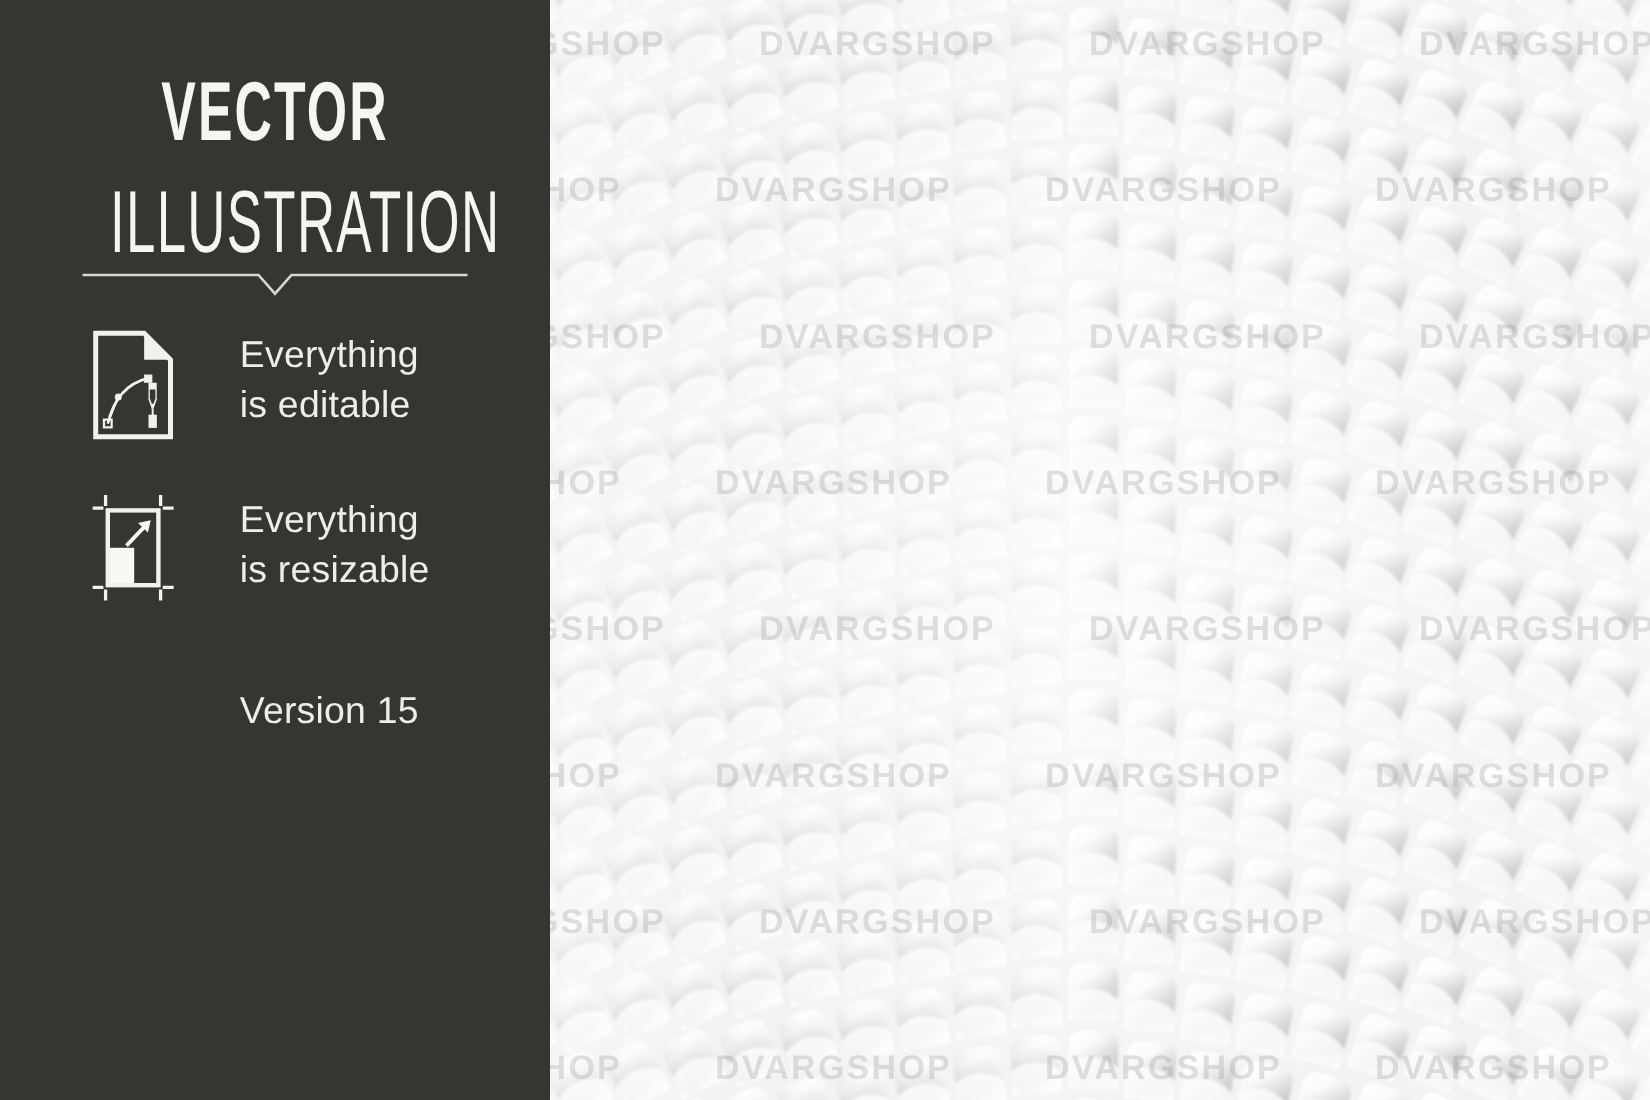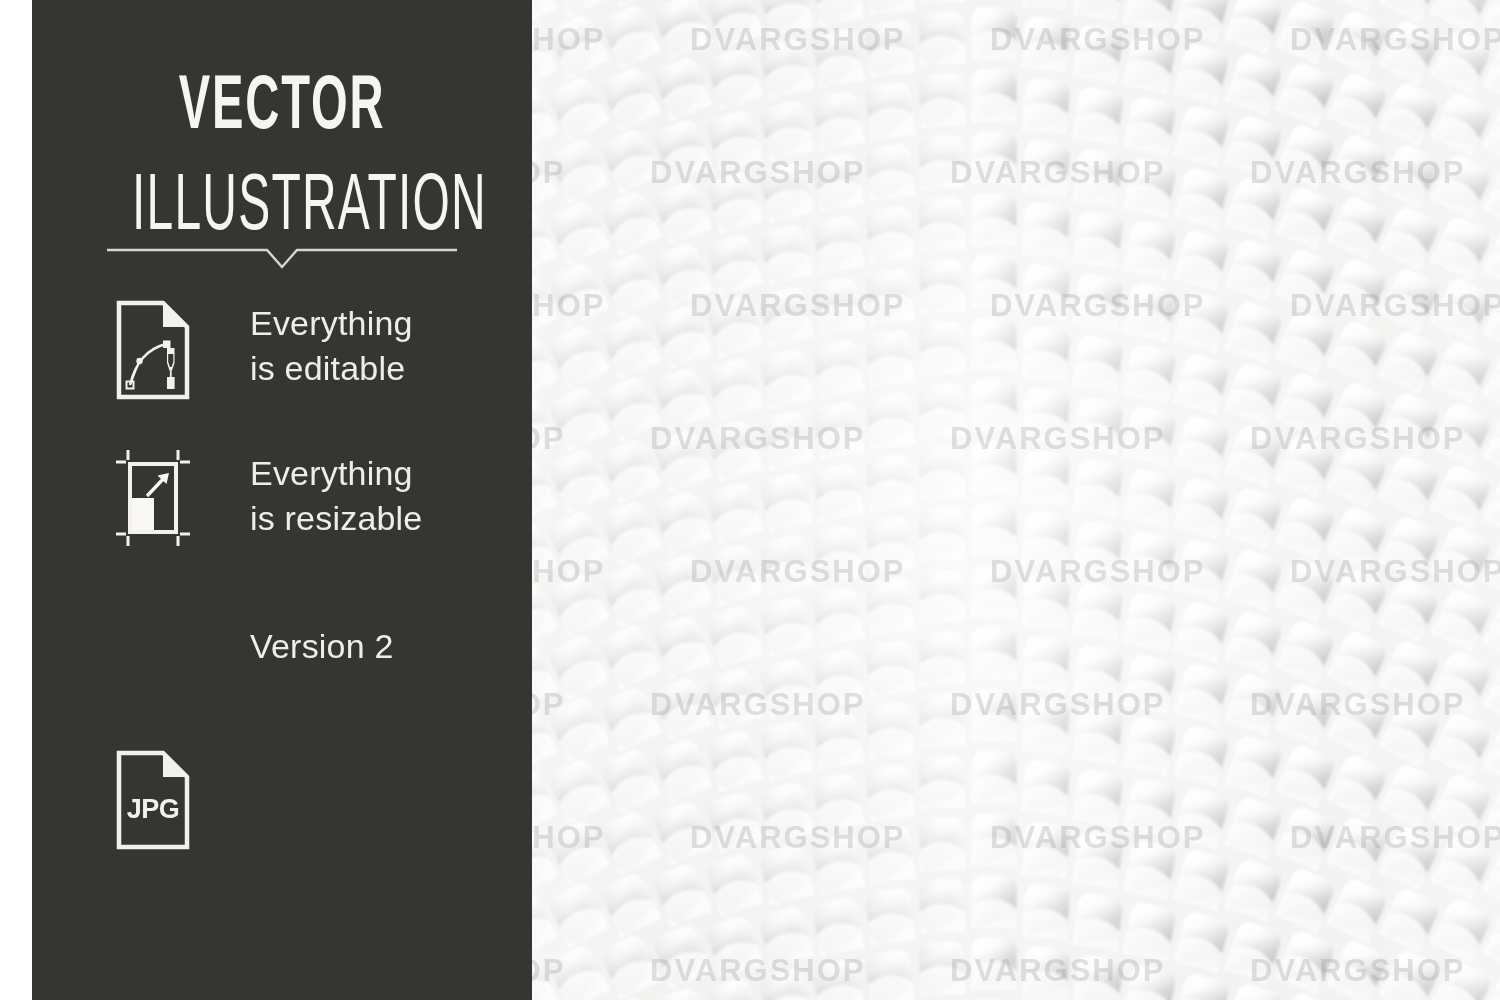"VECTOR" .dark-panel { margin-left: 32px -> none }
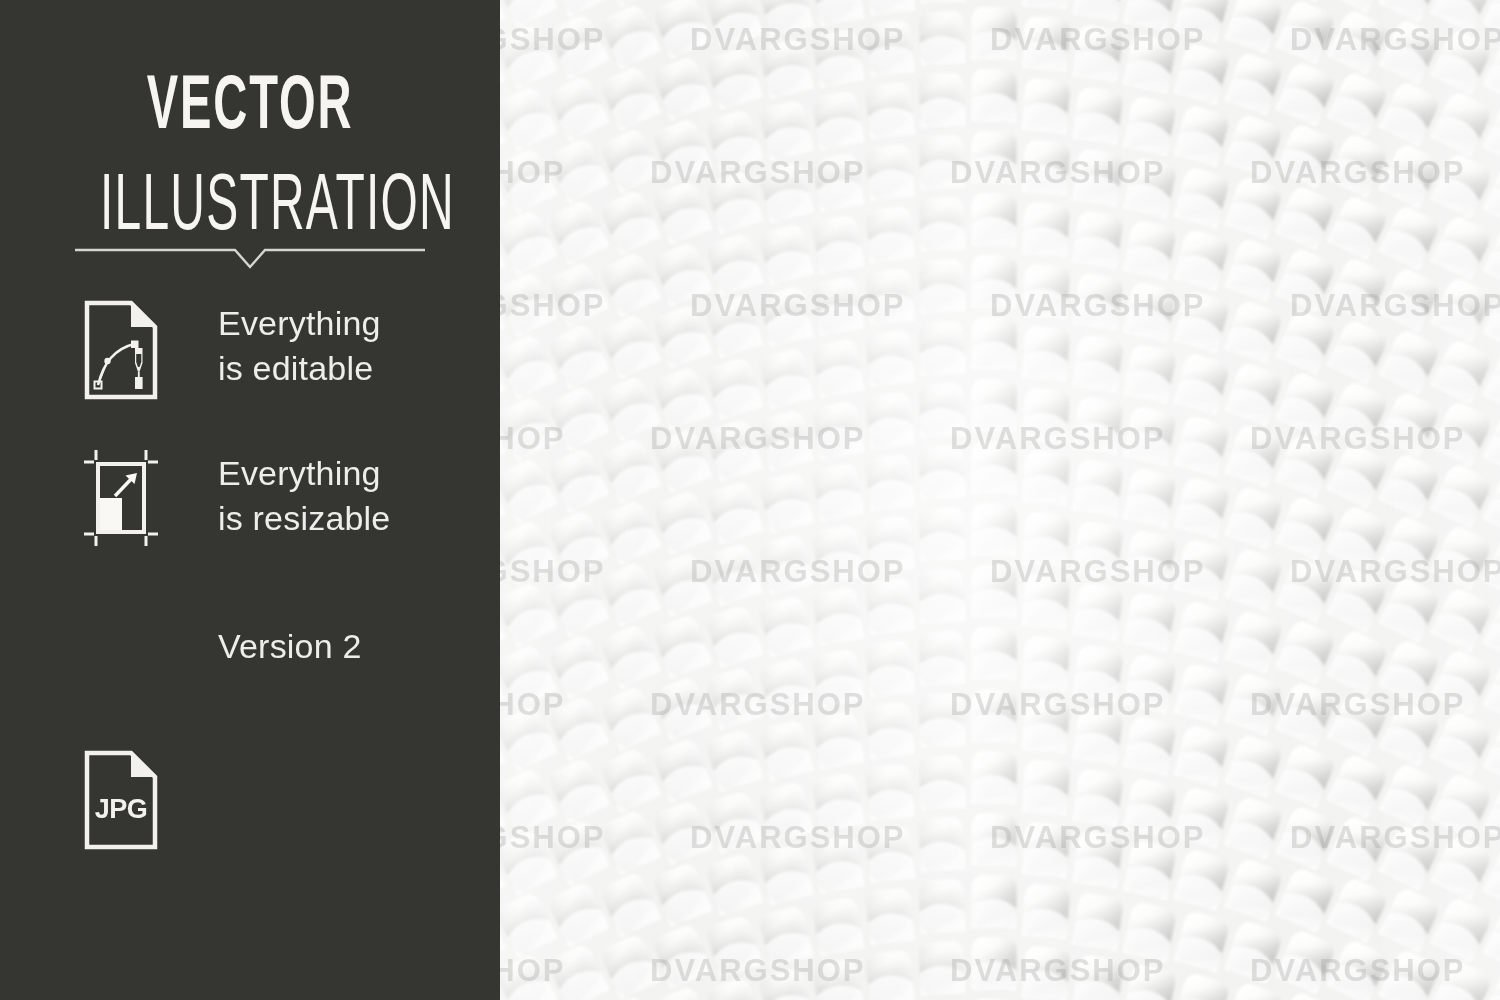"Version 2" div.feature-label { text: 2 -> 15 }
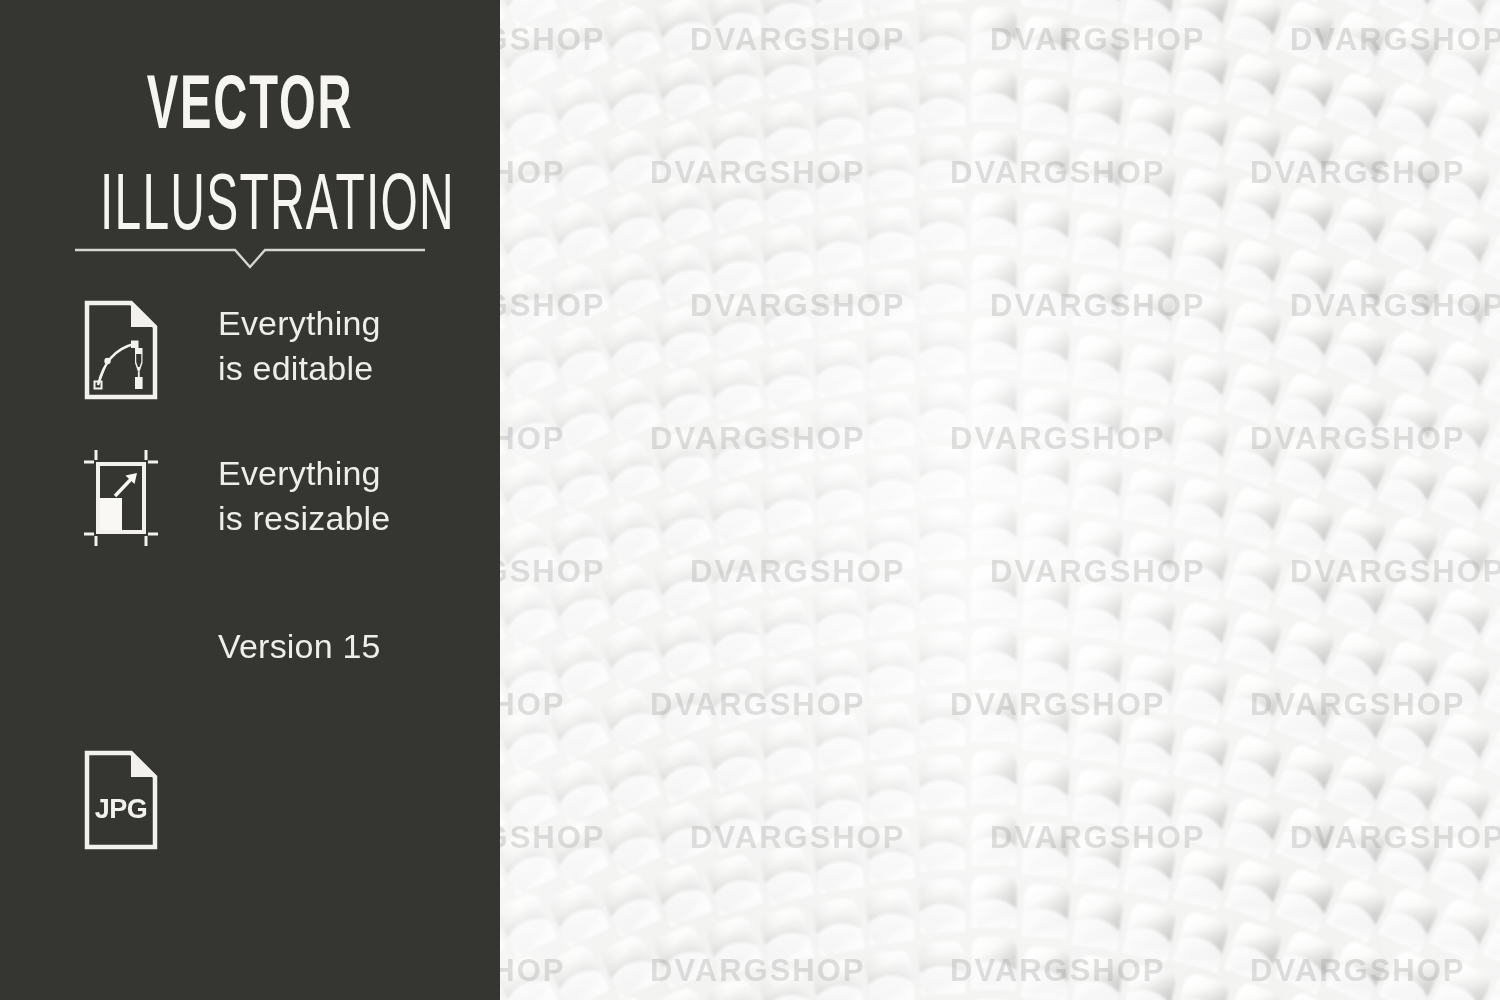"JPG" div.feature-icon { html: <div> <svg> <path></path> <path></path> <text>JPG</text> </svg> </div> -> none }
